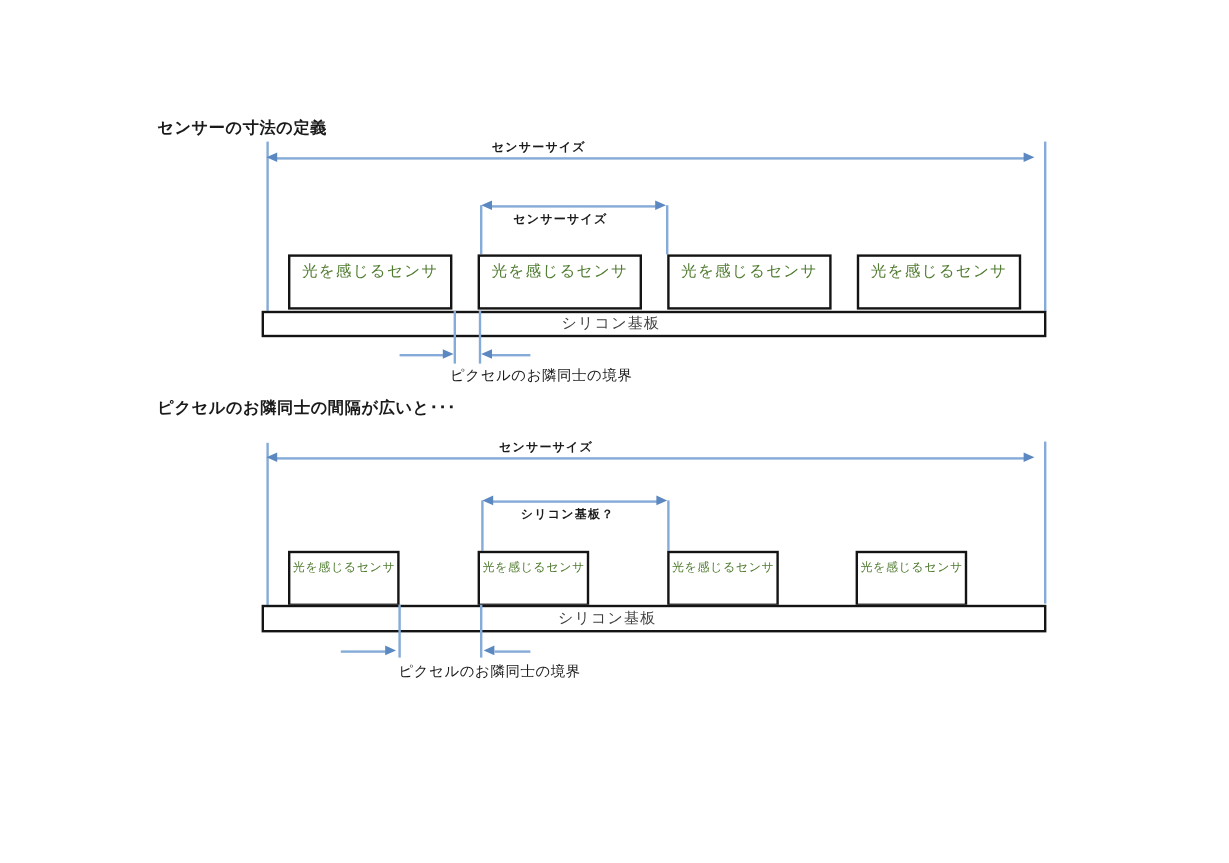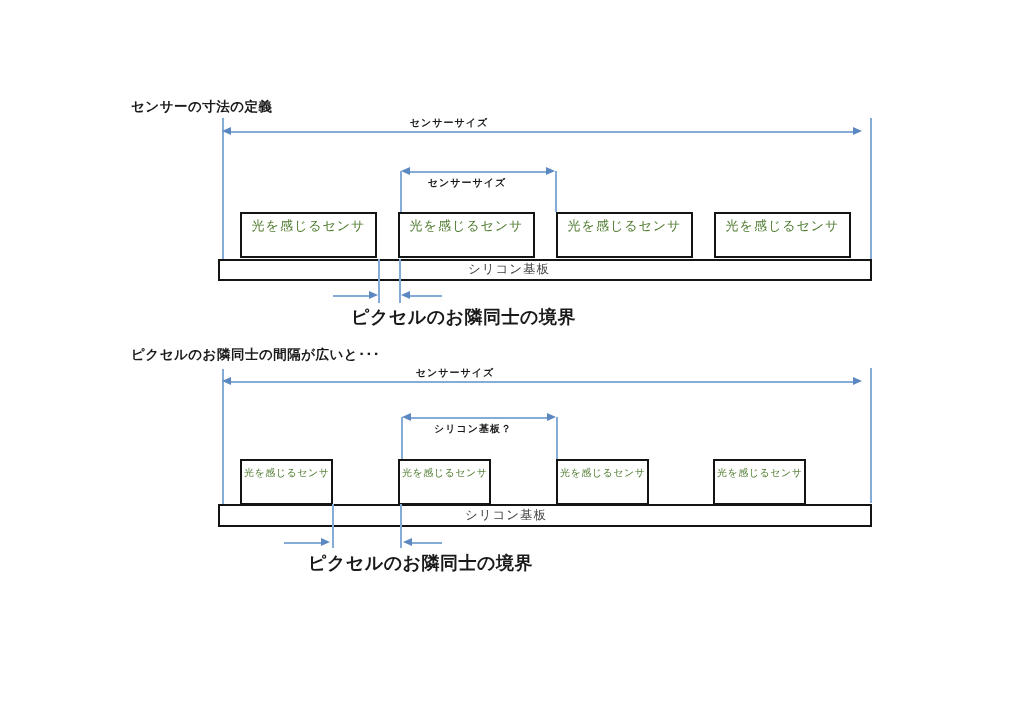"ピクセルのお隣同士の境界" .plainlbl { font-size: 18px -> 12px; font-weight: bold -> none; text-align: left -> center }
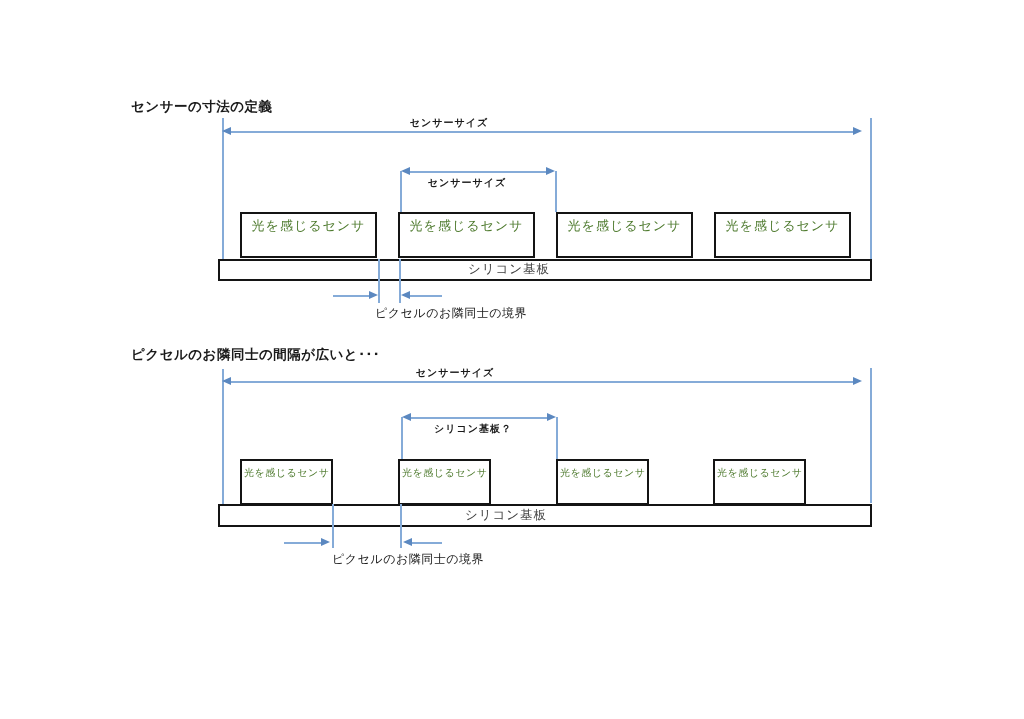"ピクセルのお隣同士の間隔が広いと･･･" div.abs { top: 346px -> 331px }
